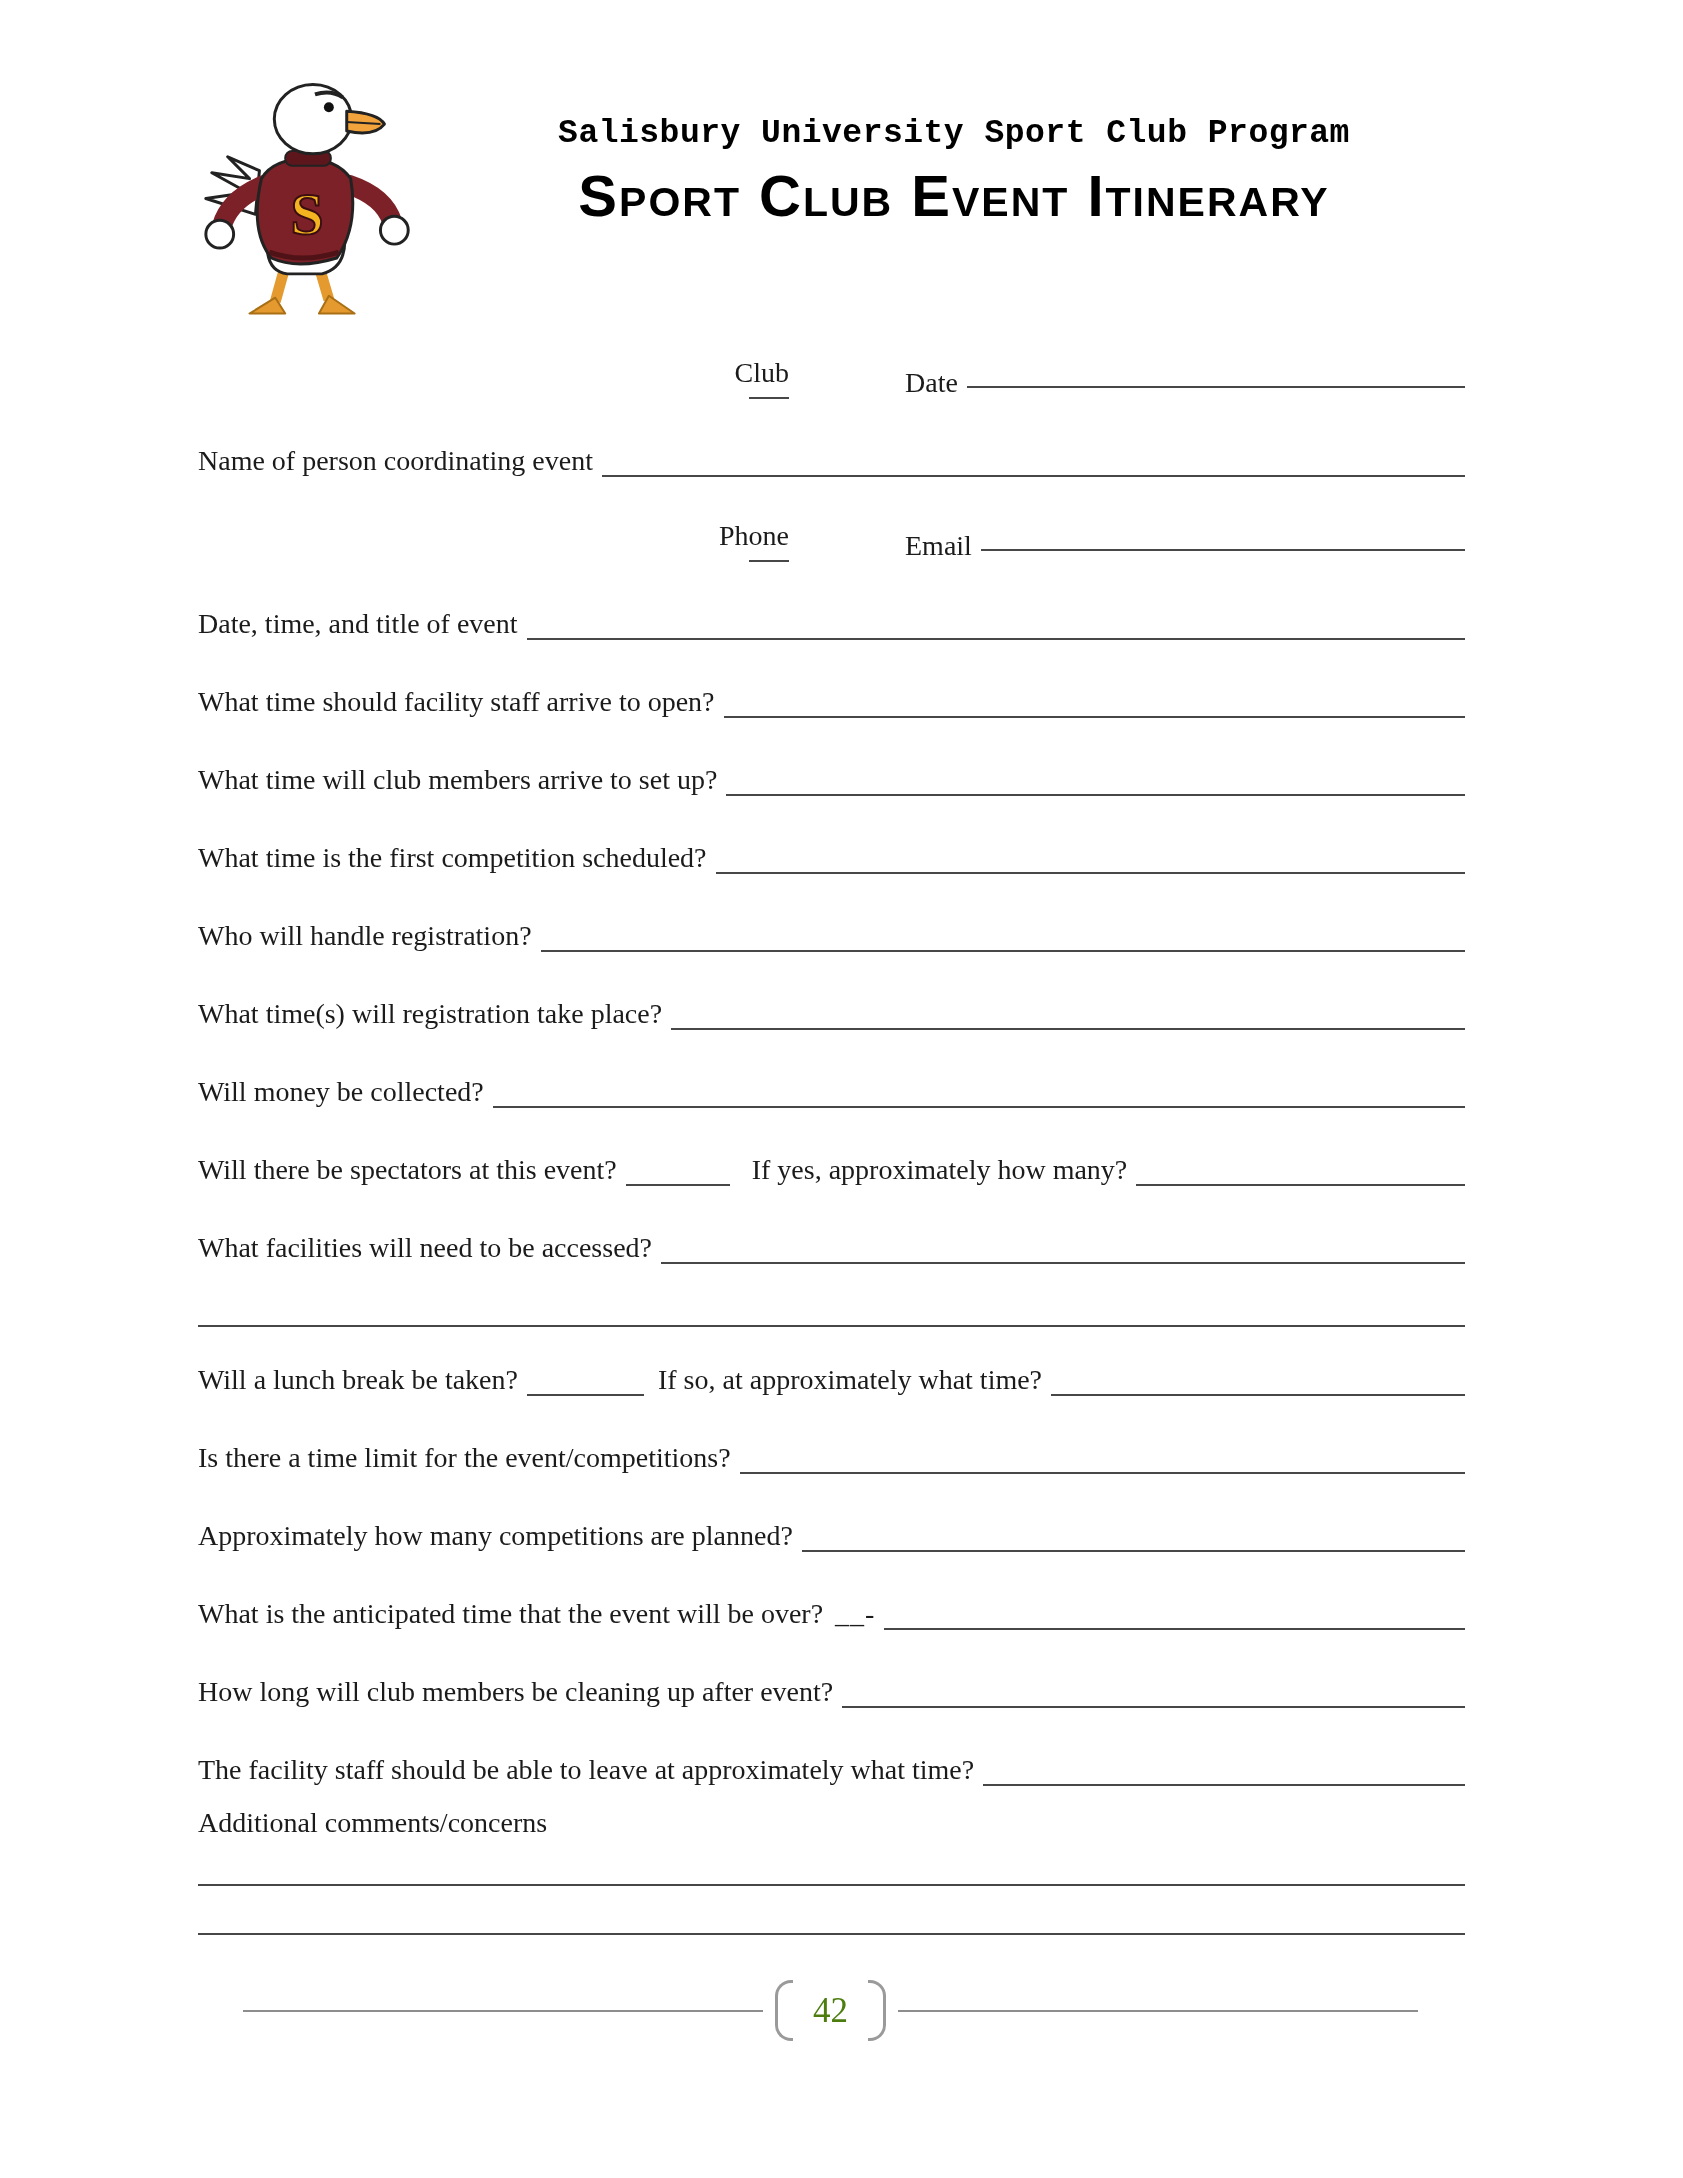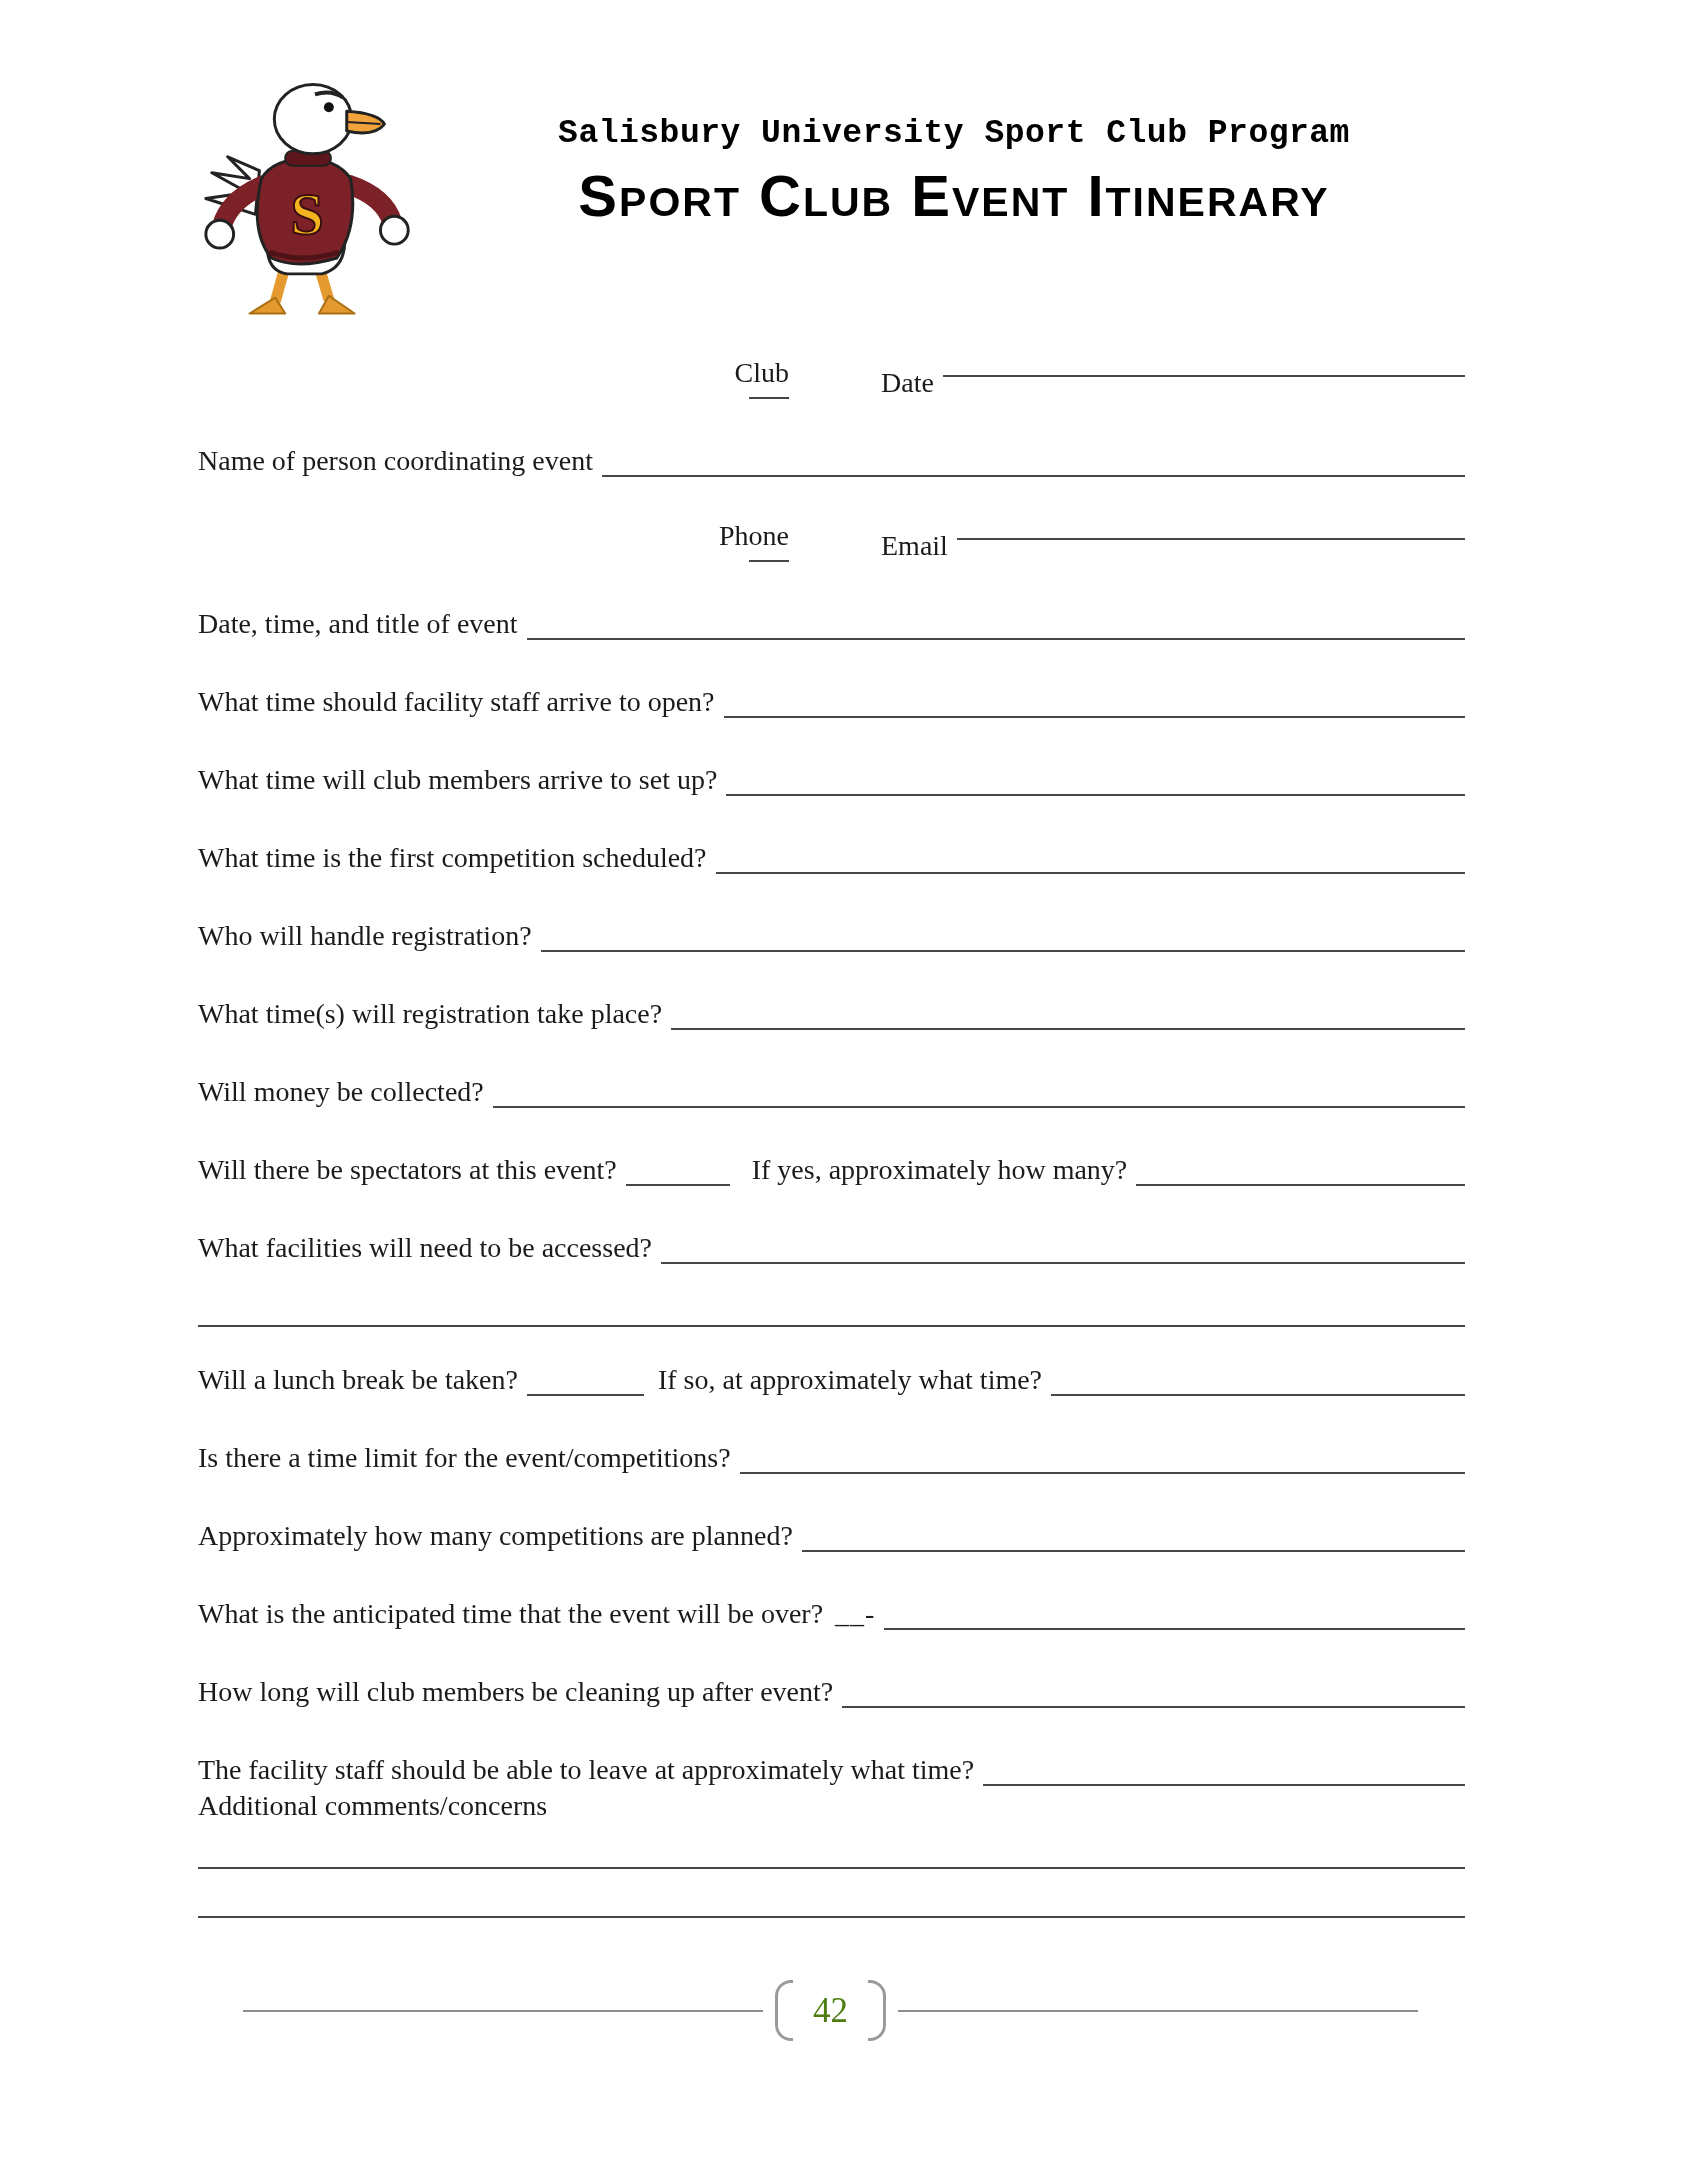"Date" .col-b { align-items: flex-start -> center; margin-left: none -> 24px }
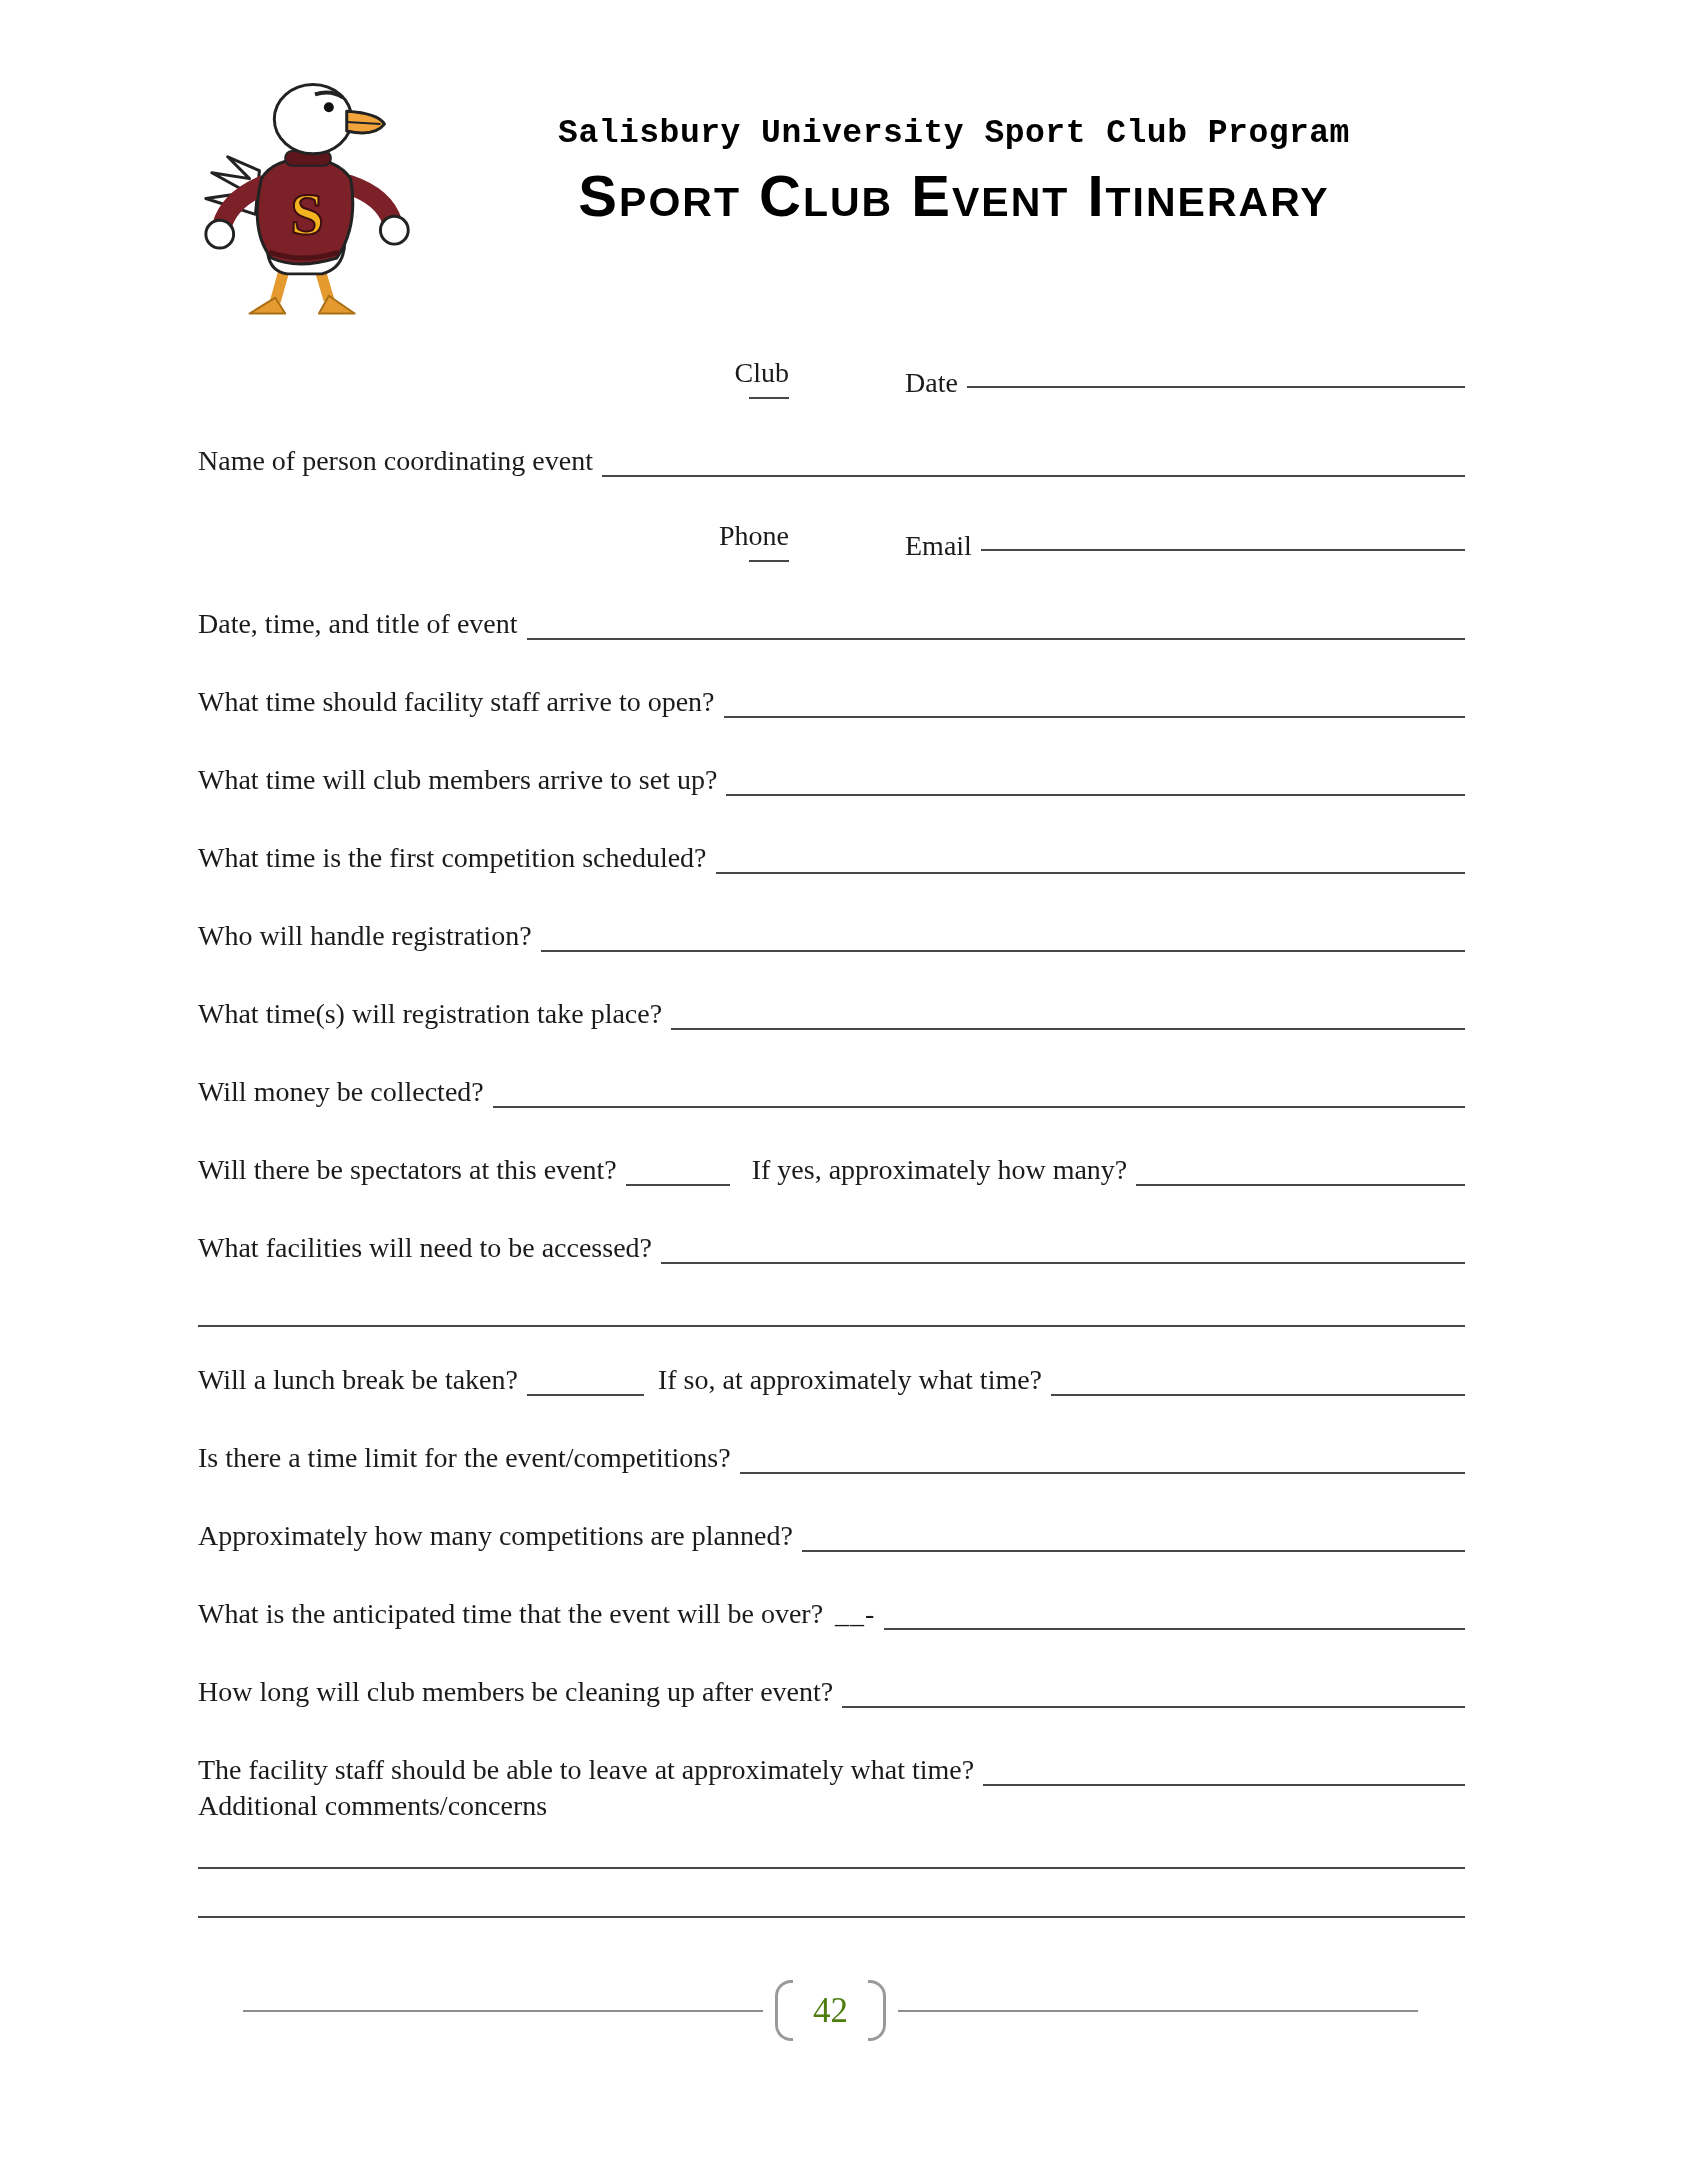"The facility staff should be" .row.pre-comments { margin-bottom: 1px -> 18px }
